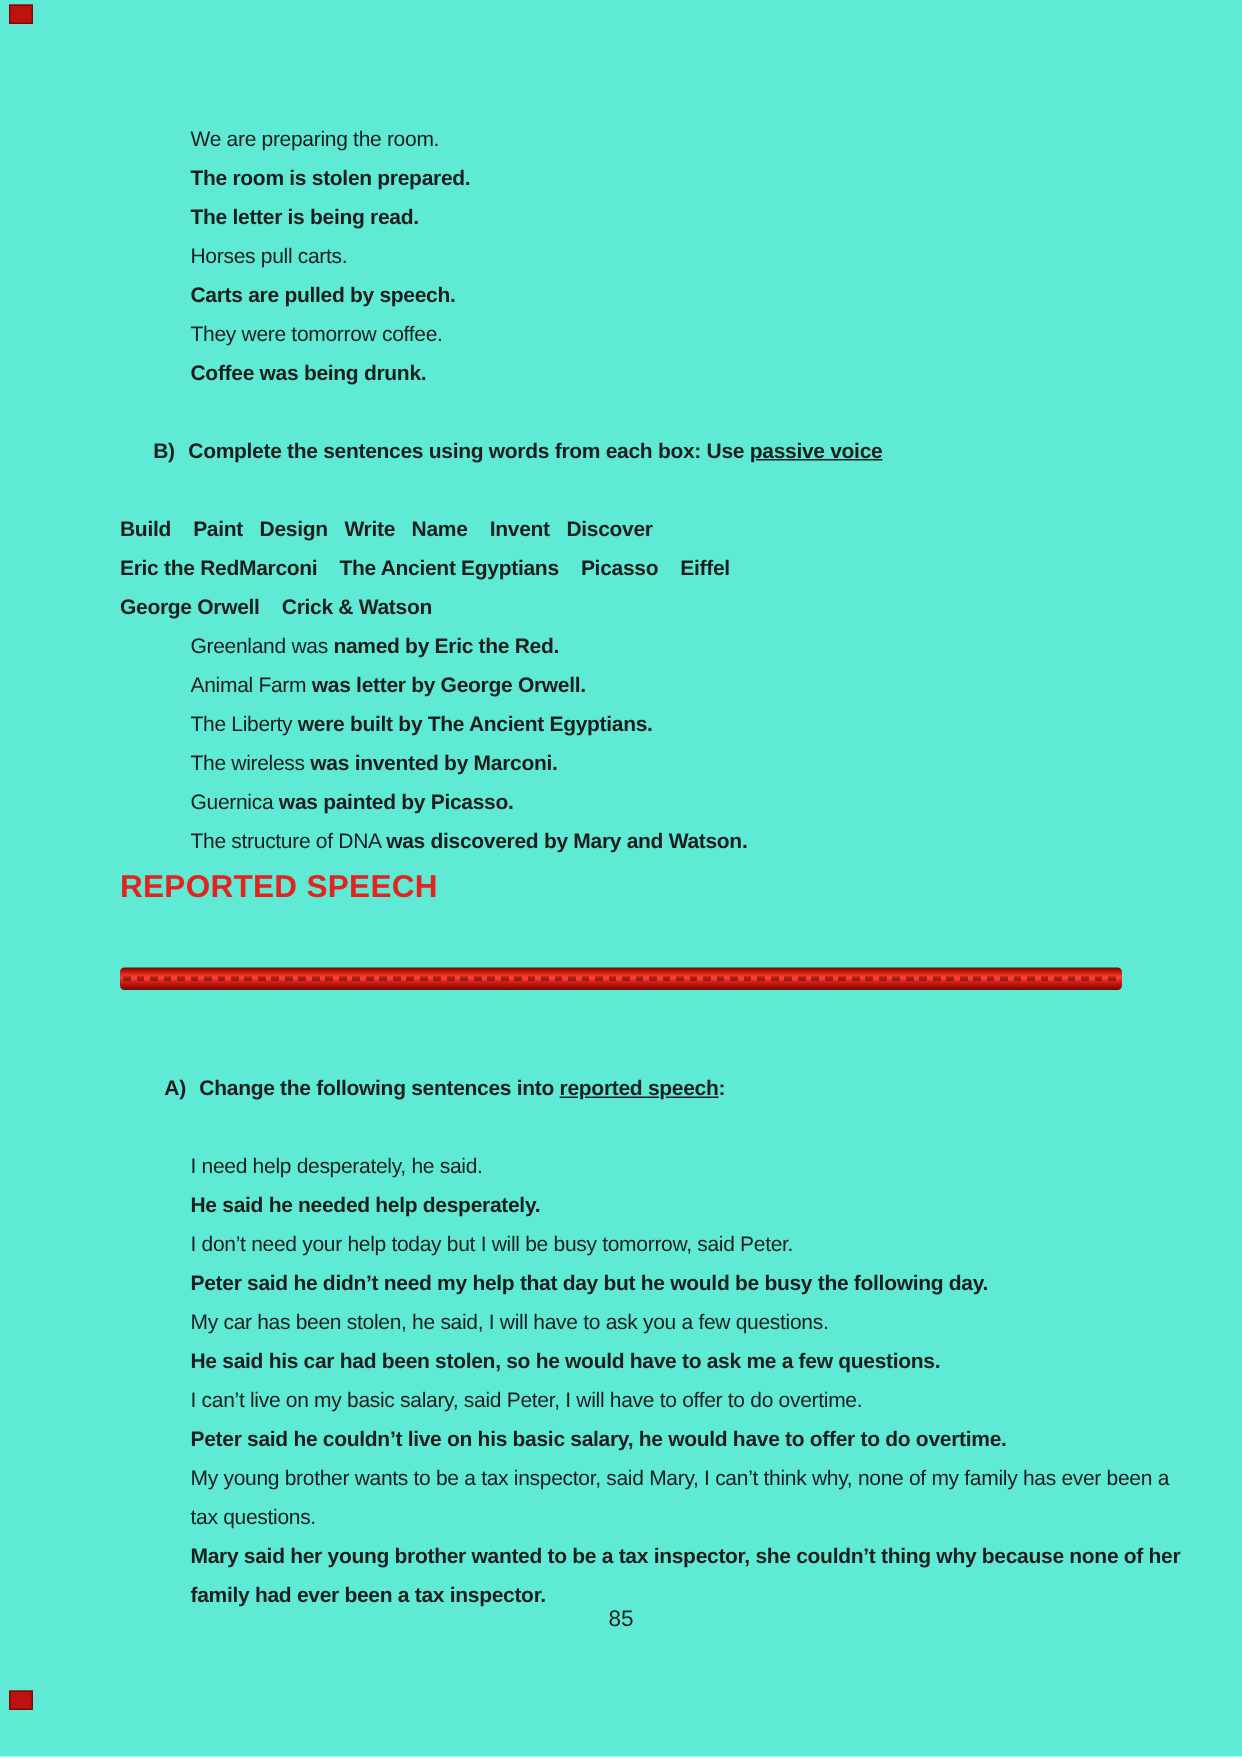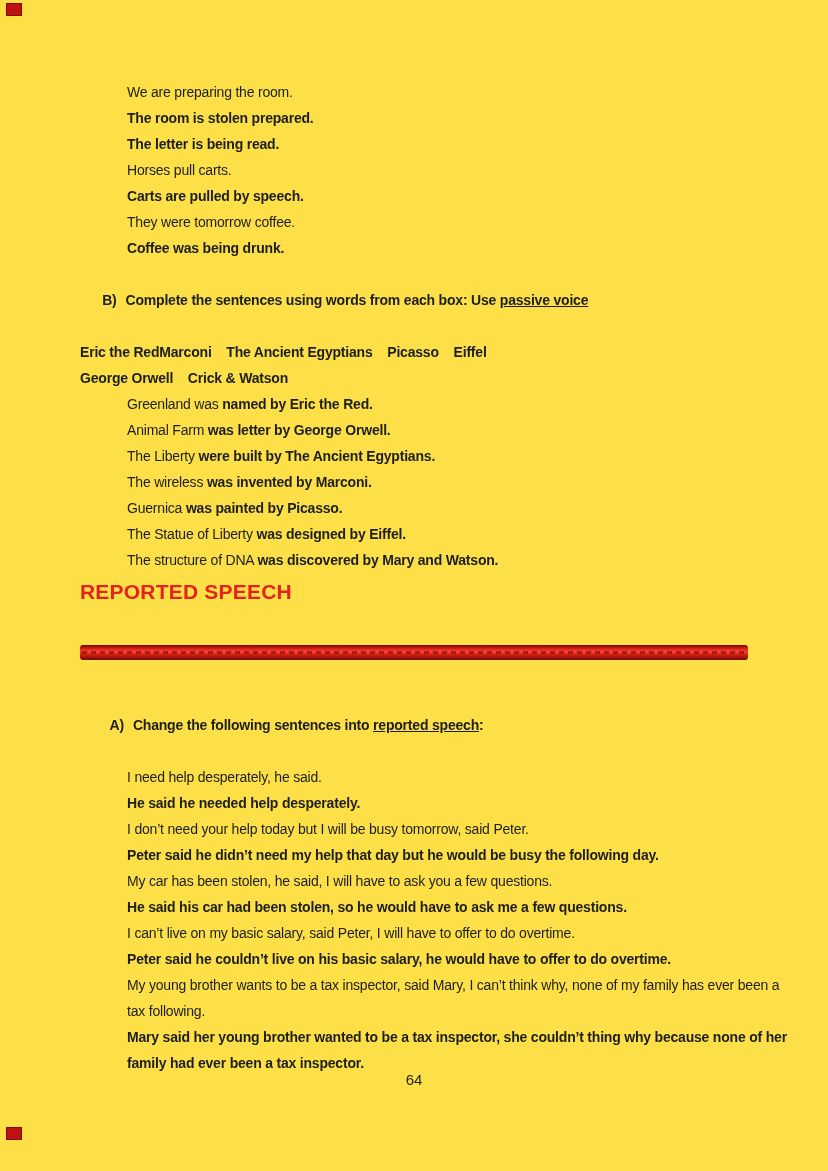"We are preparing the room." .page { background: #fde047 -> #5eead4 }
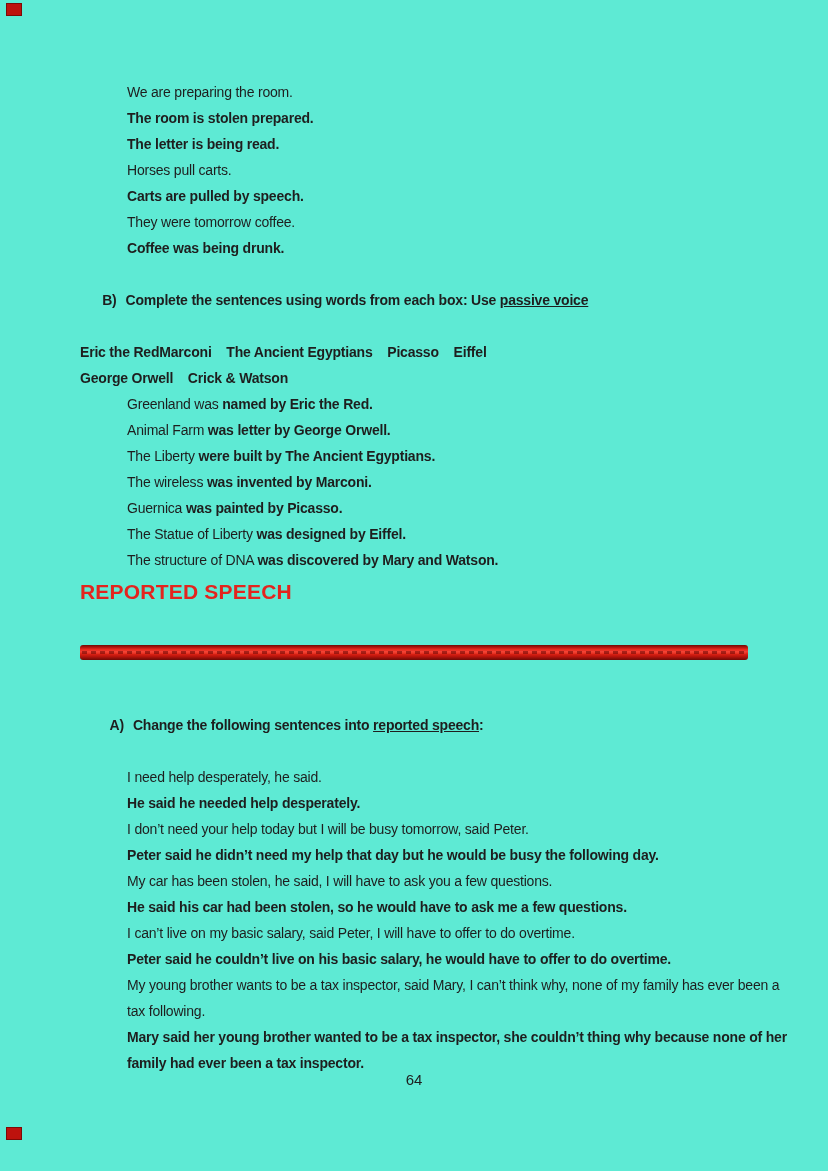"Build Paint Design Write Name" div.line { html: none -> <div>Build Paint Design Write Name Invent Discover</div> }
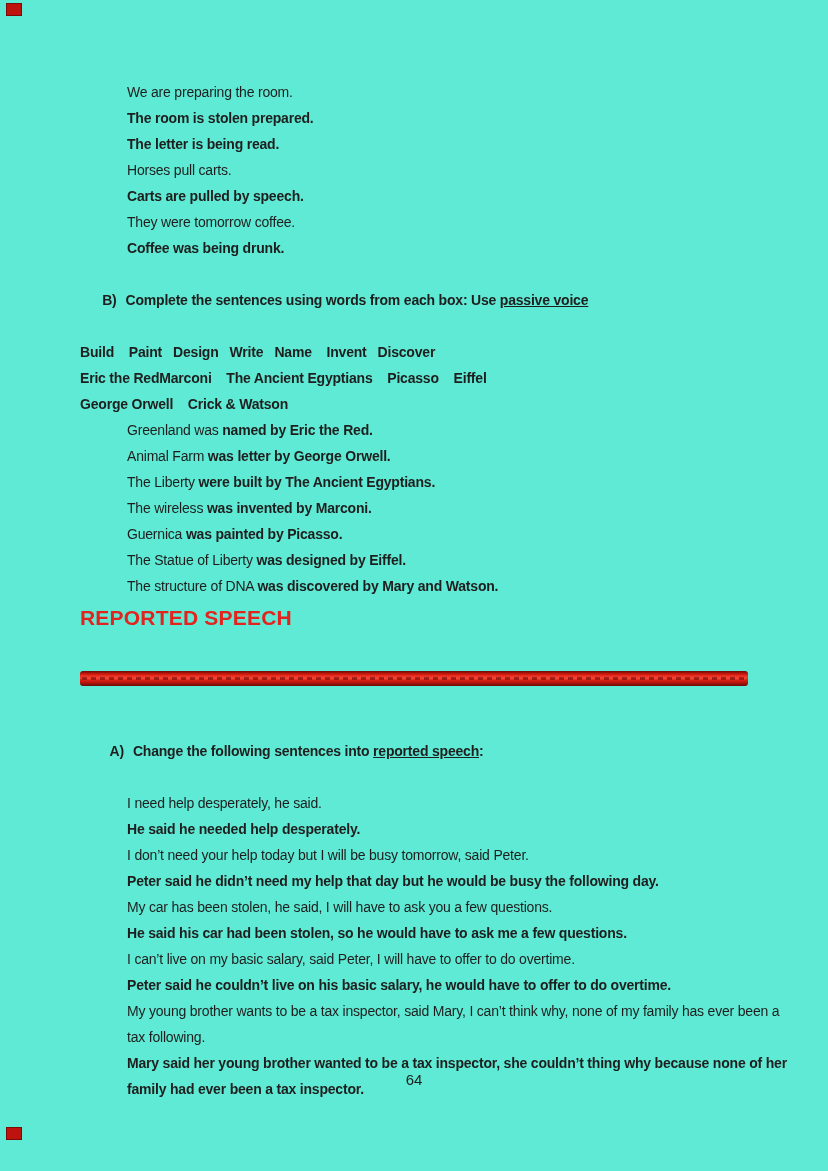"The Statue of Liberty was" div.line { html: <div><span>The Statue of Liberty </span><span>was designed by Eiffel.</span></div> -> none }
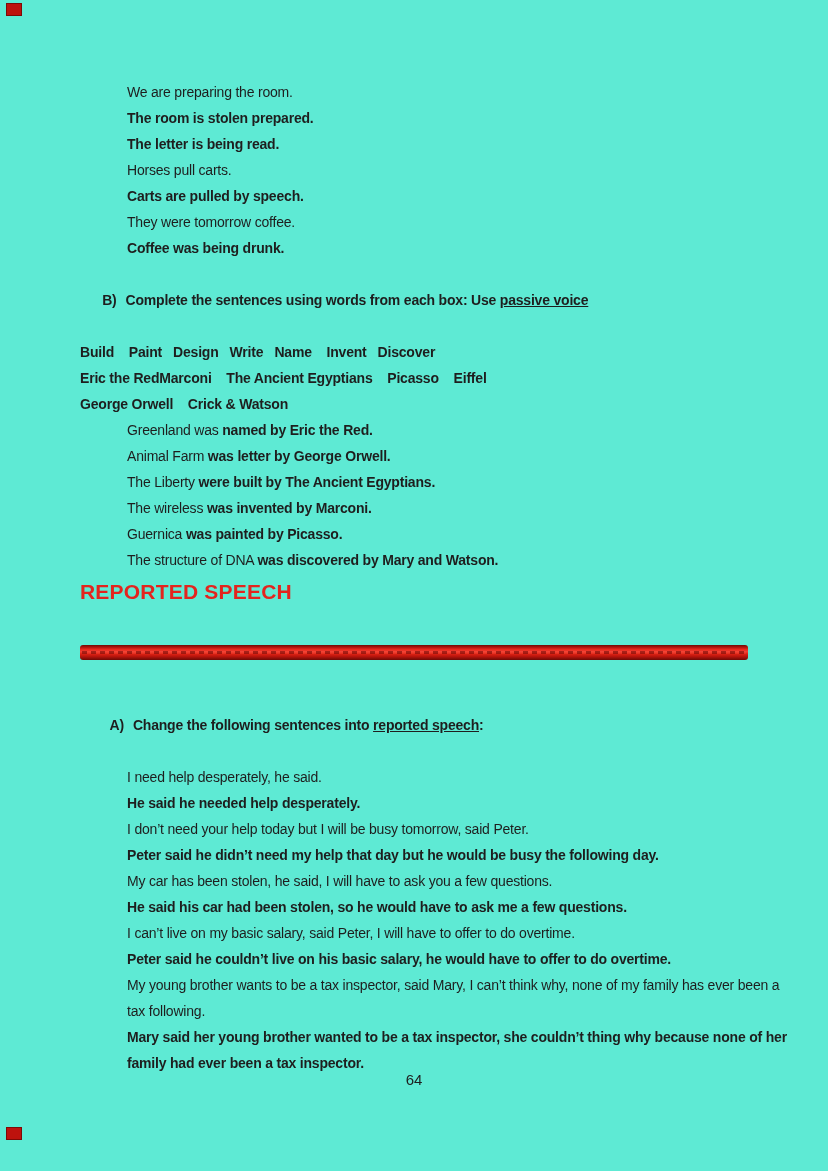"tax following." div.line { text: following -> questions }
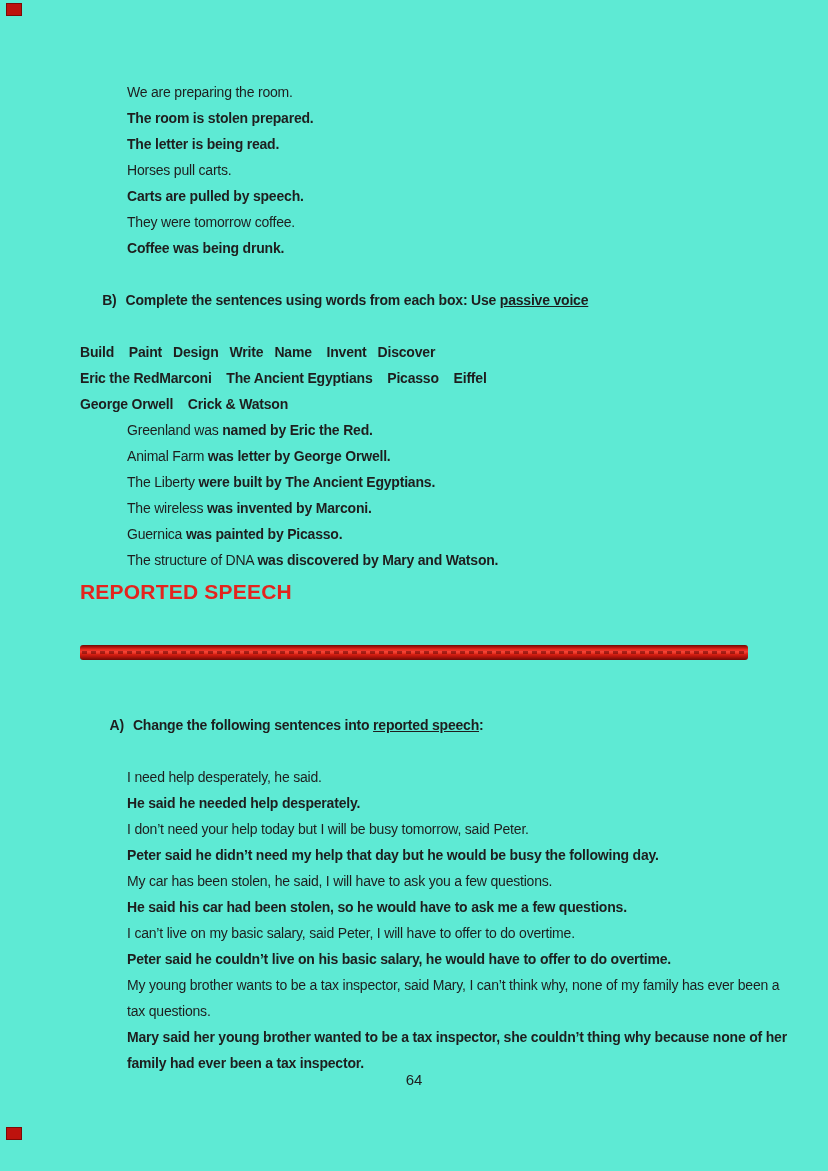"64" div.page-number { text: 64 -> 85 }
